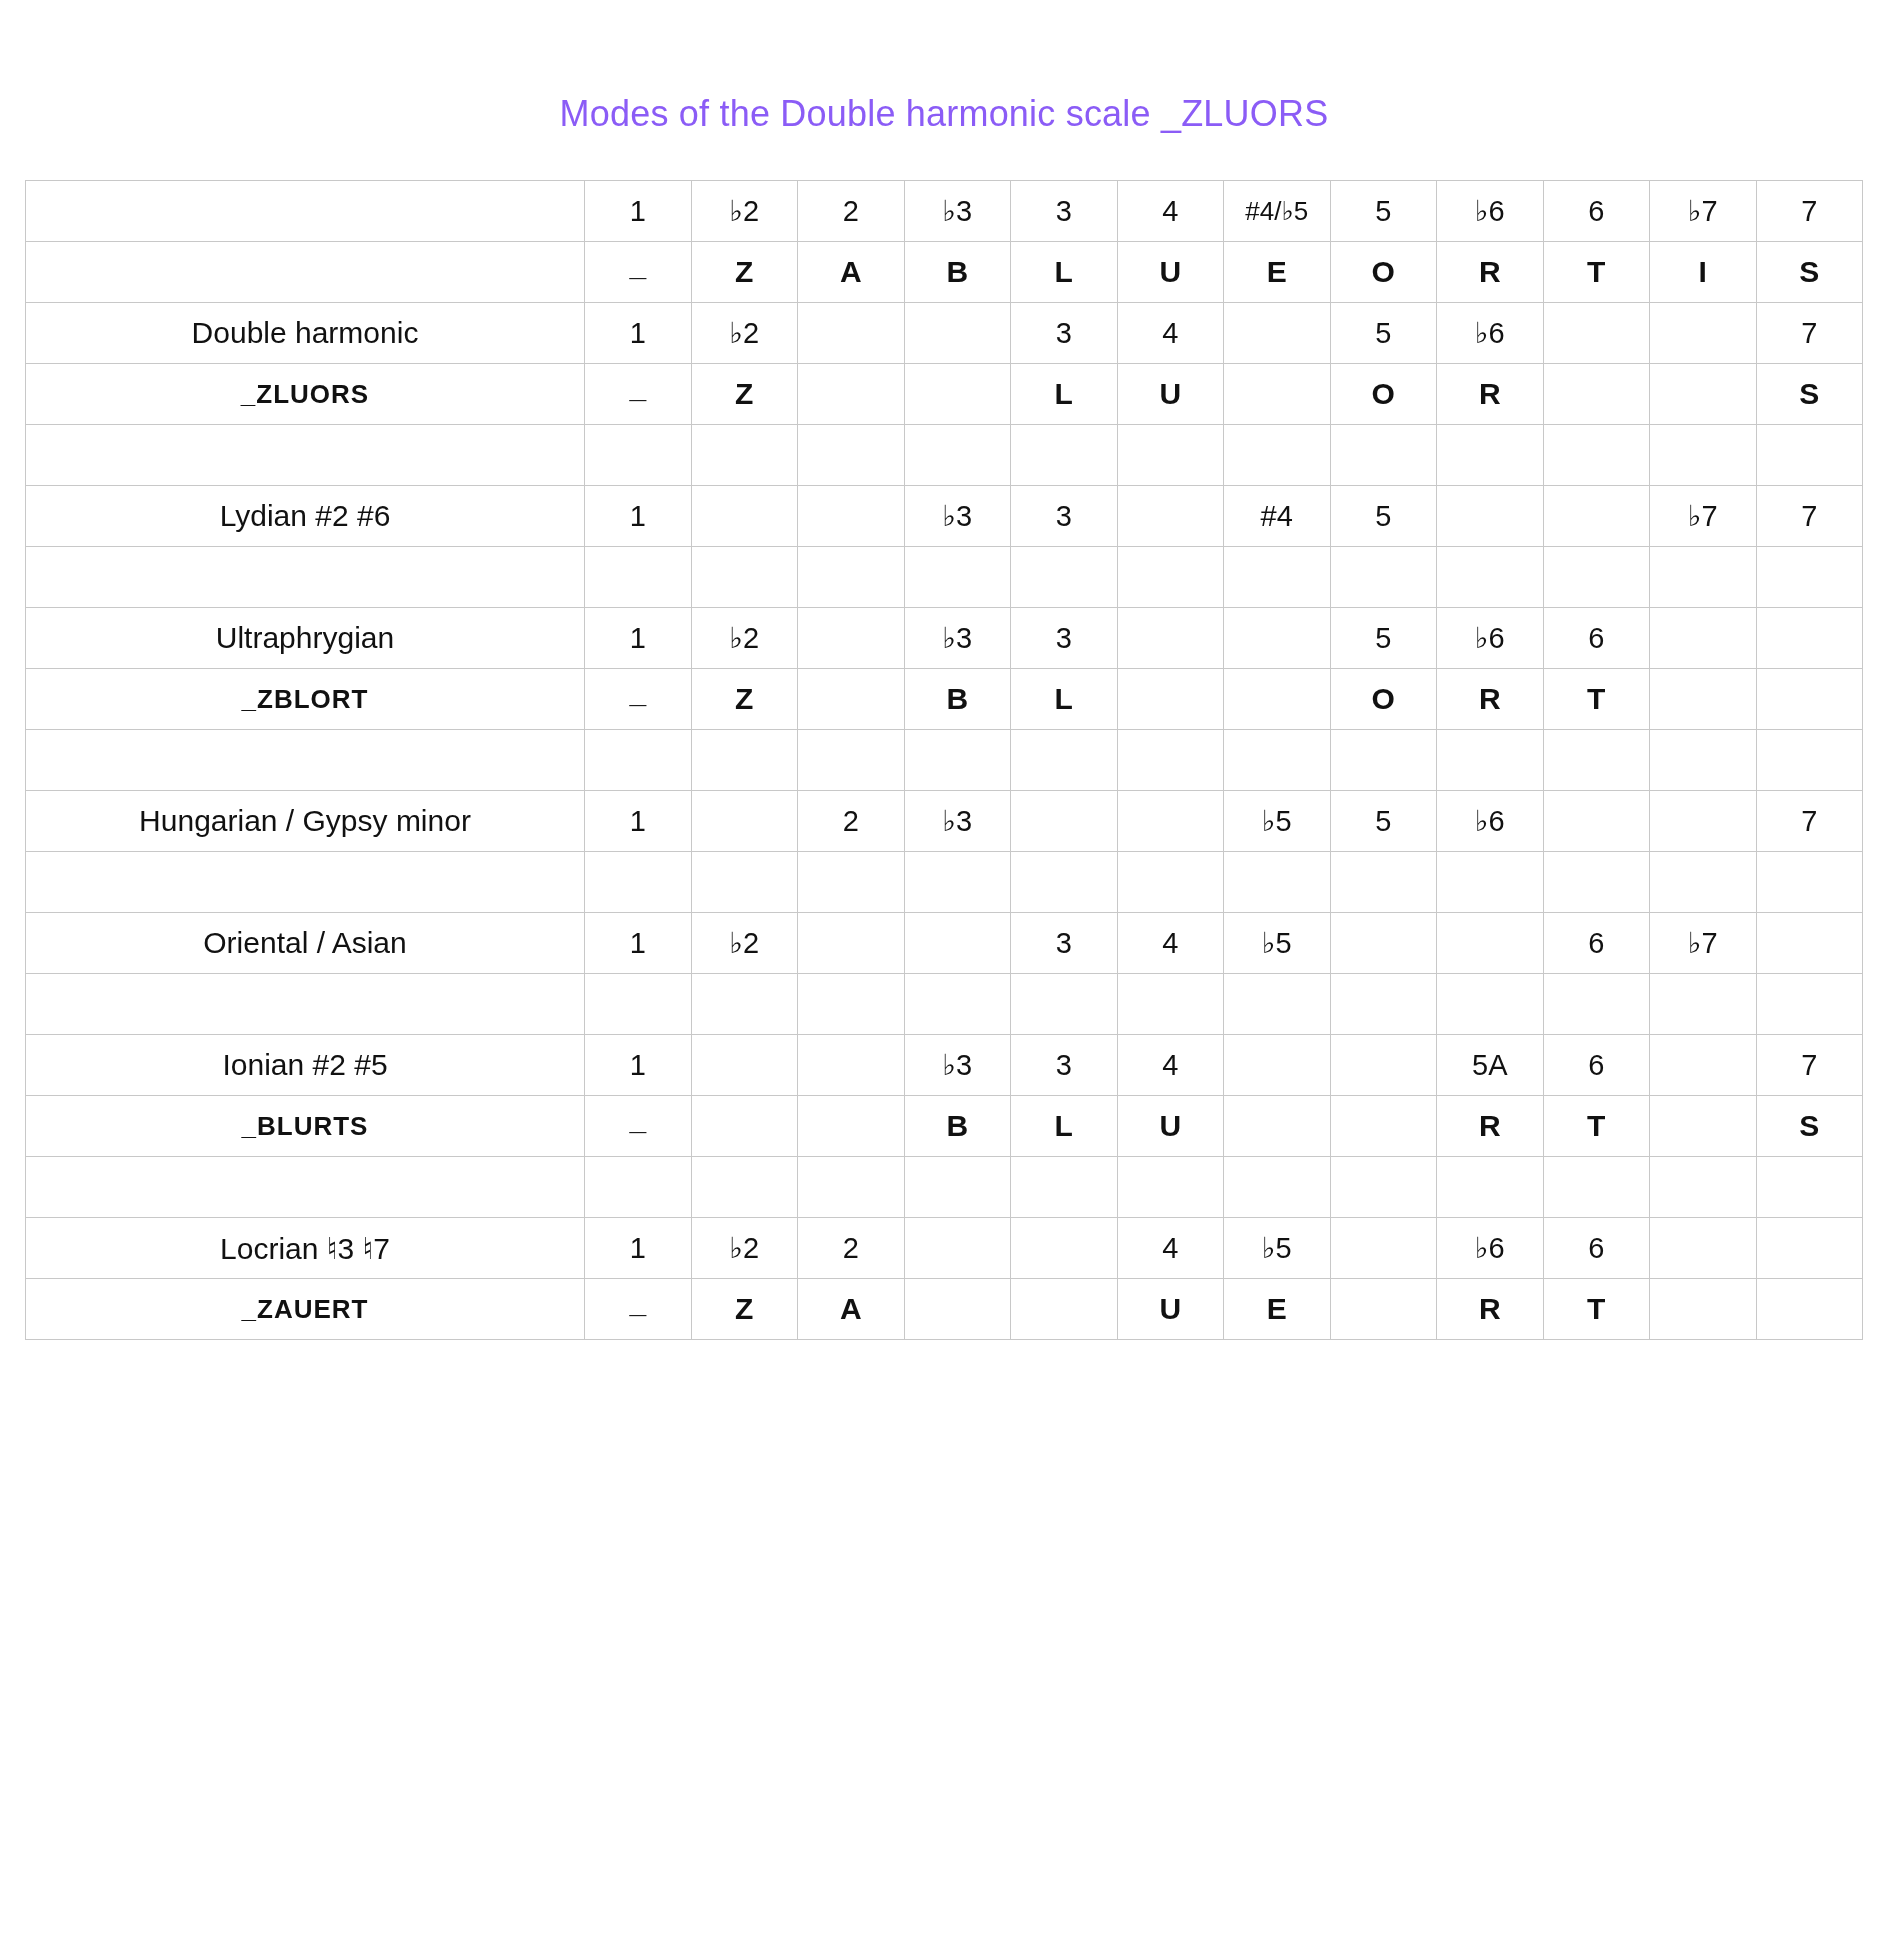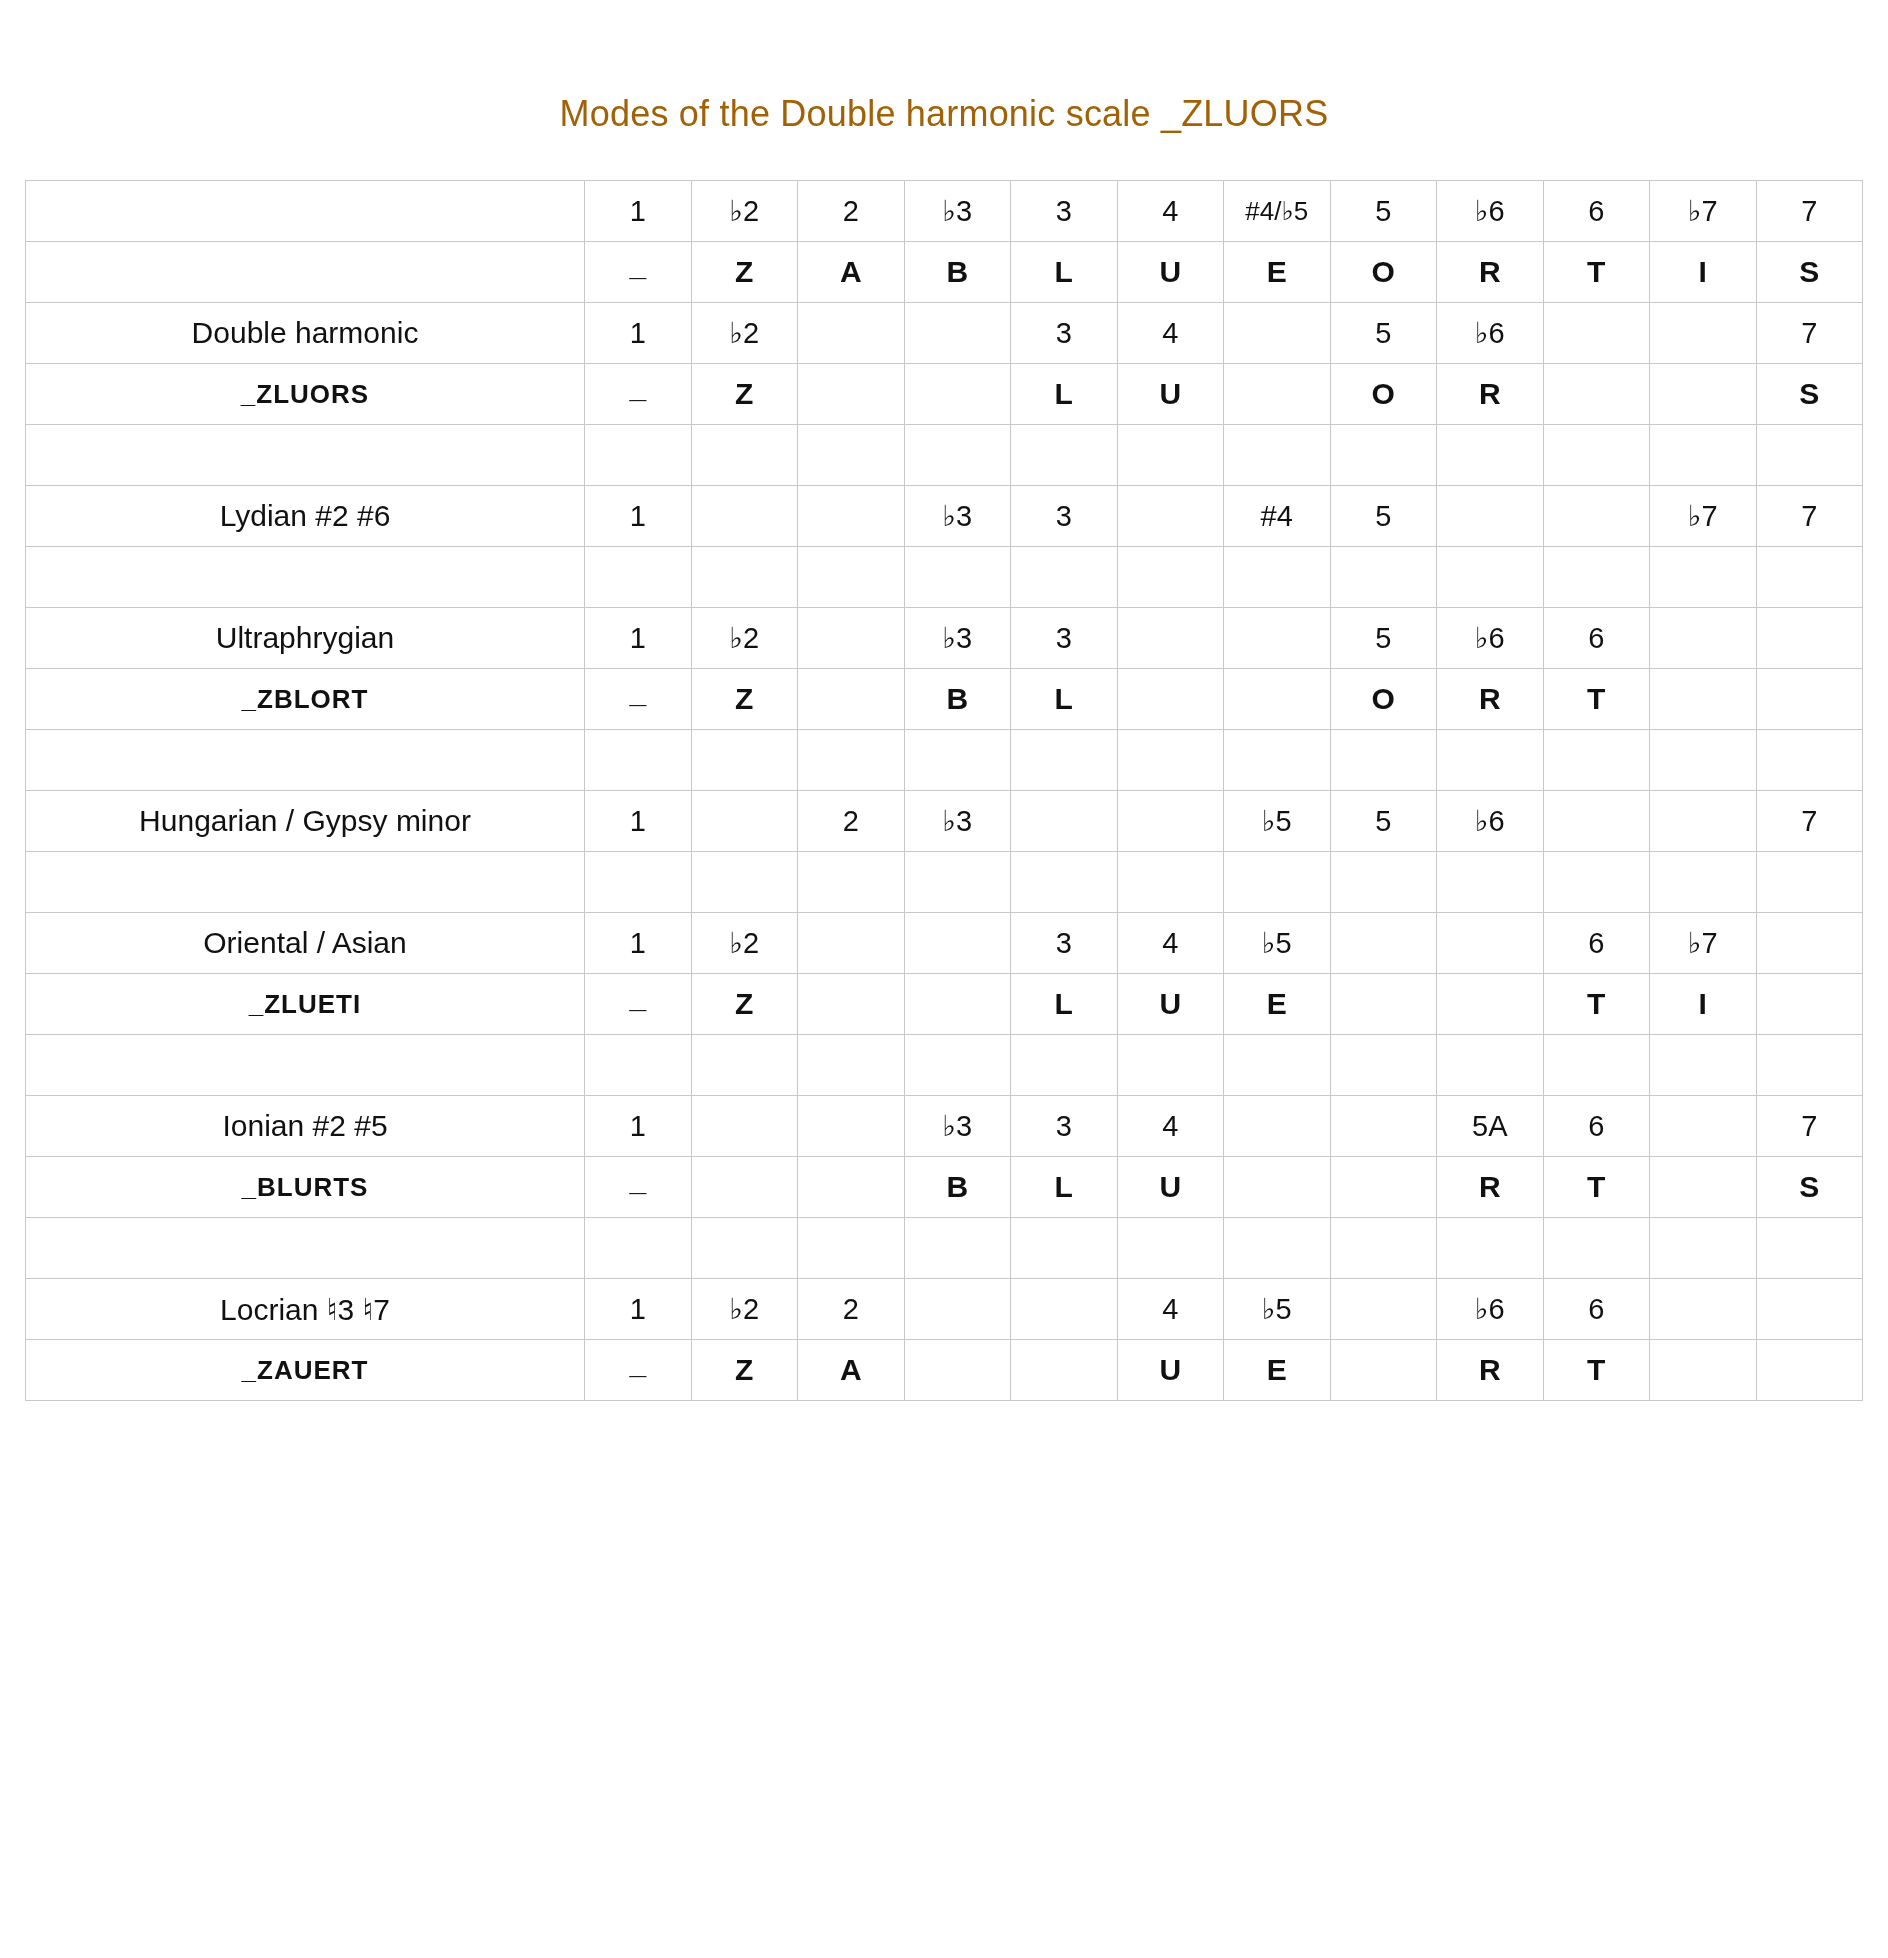"Modes of the Double harmonic" .title { color: #a16207 -> #8b5cf6 }
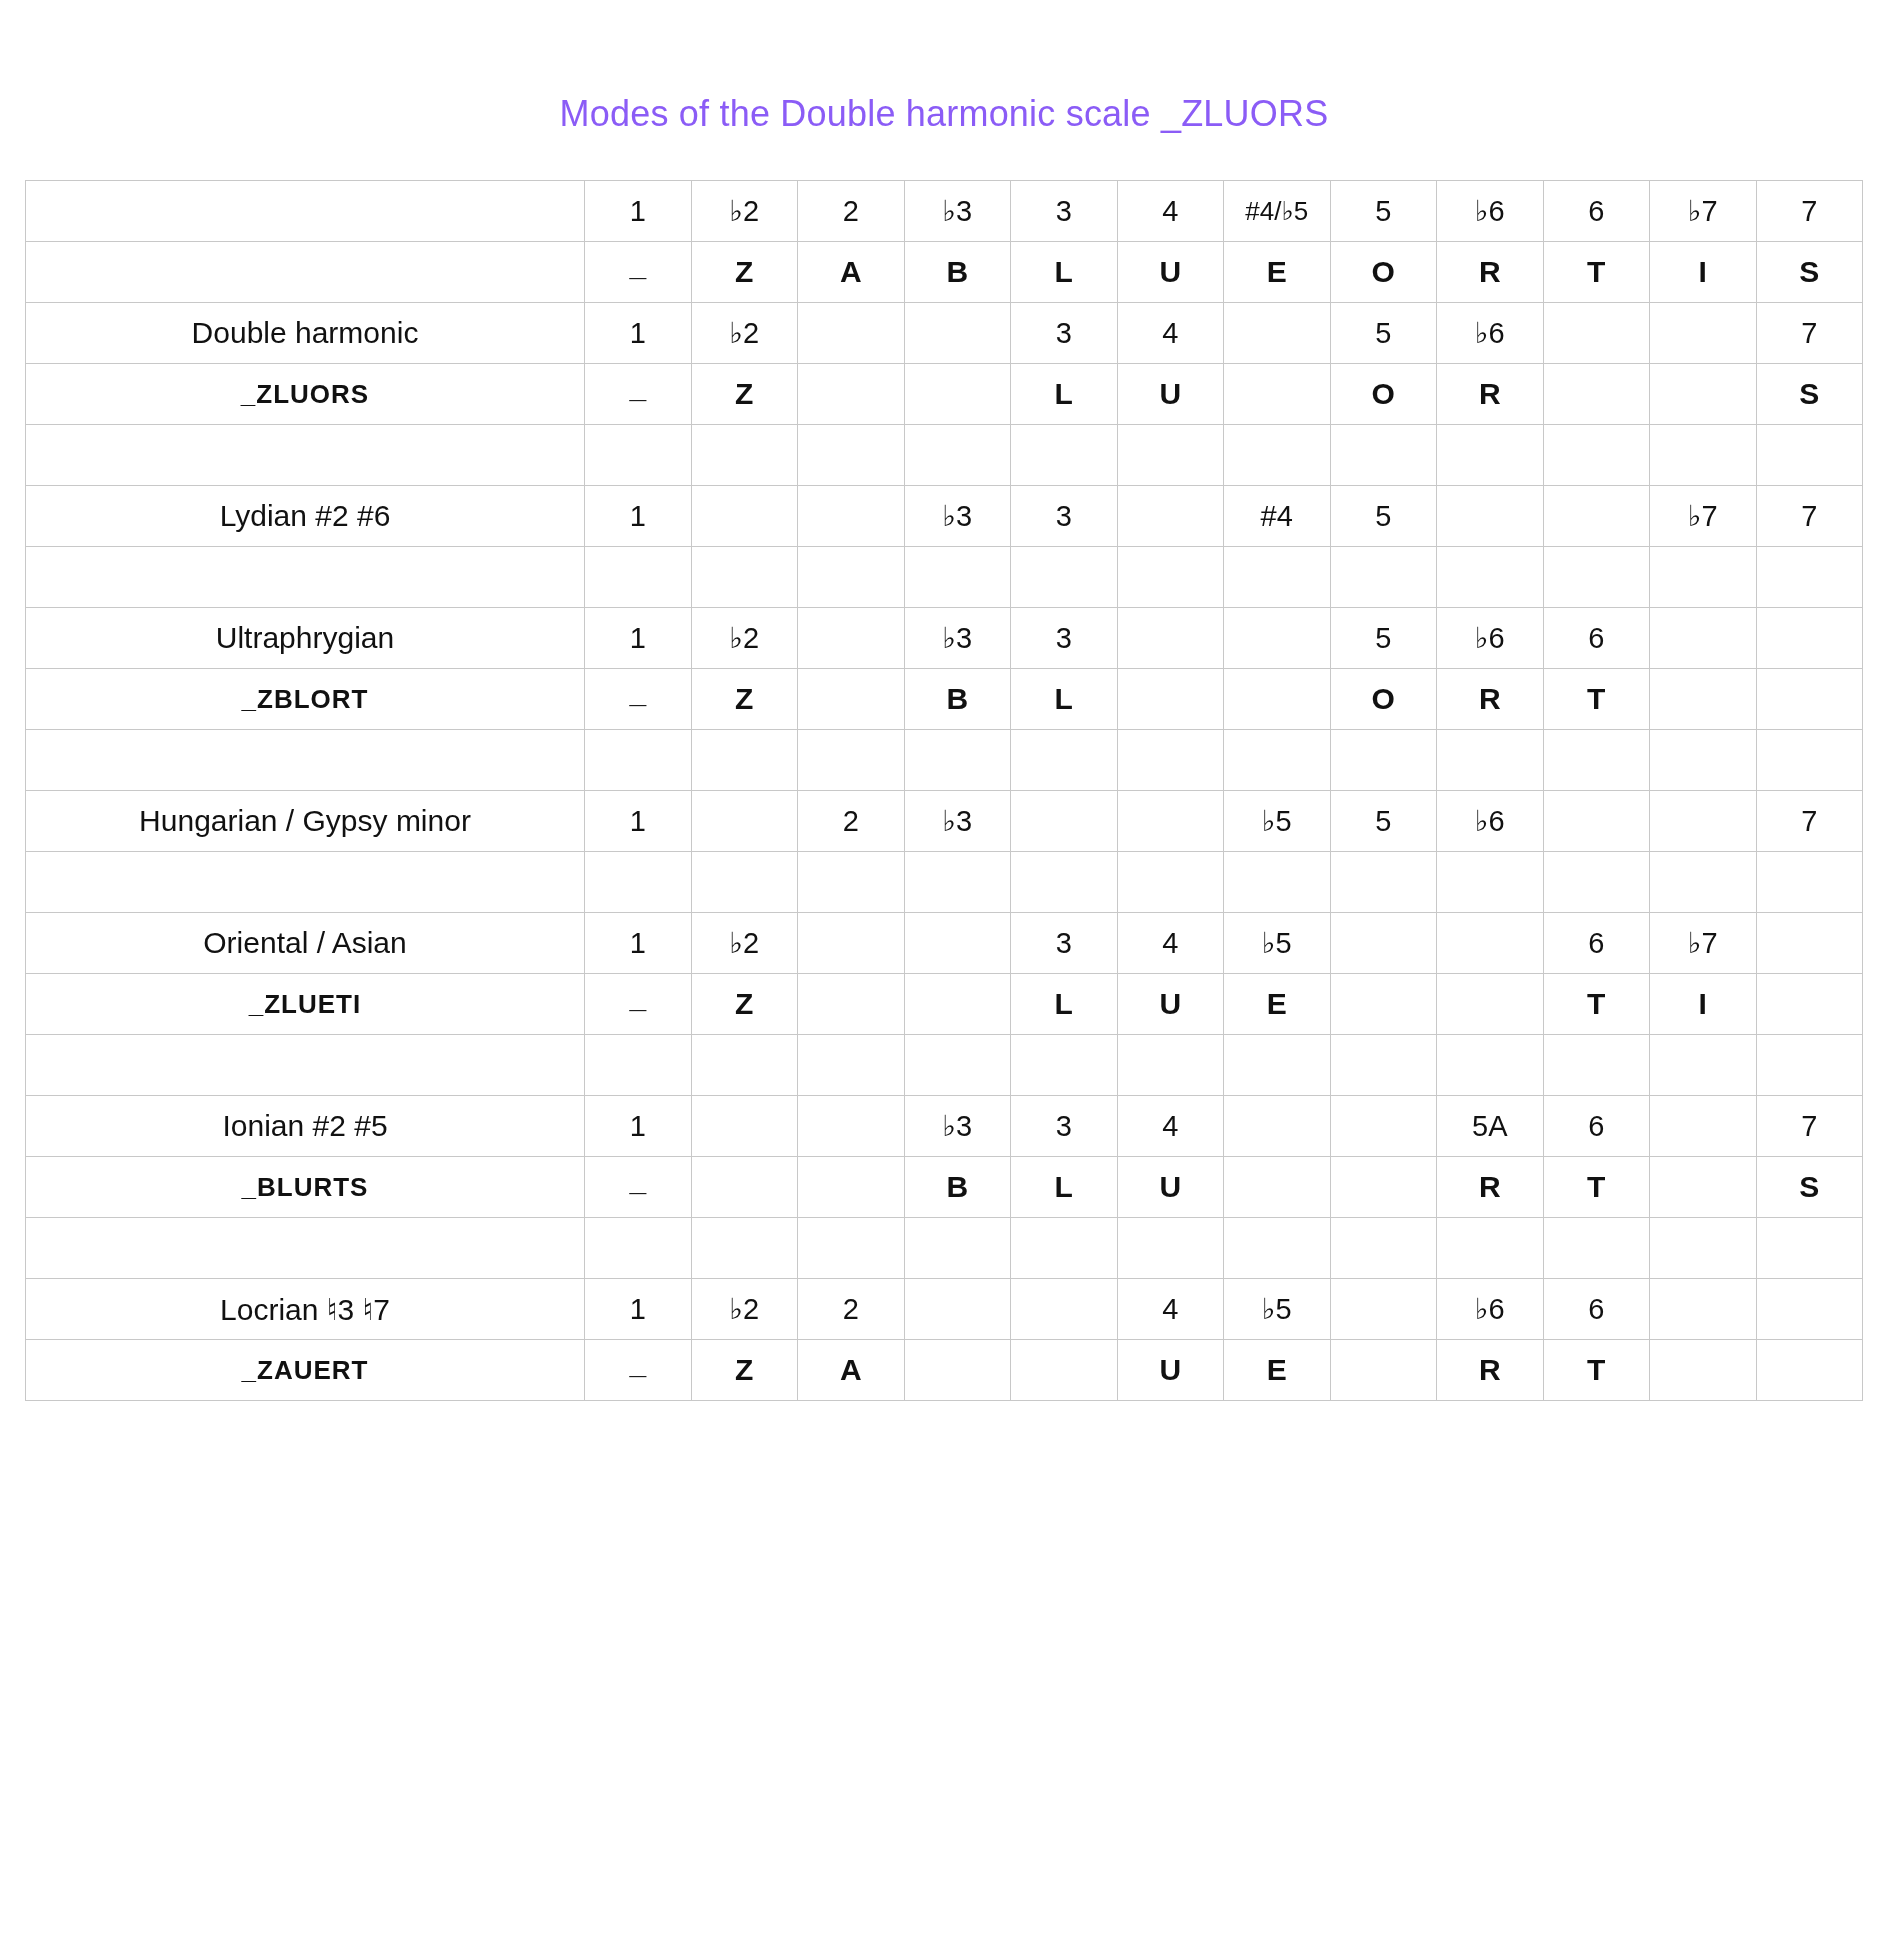"_ZLUETI" tr { html: <tr> <td>_ZLUETI</td> <td><span>_</span></td> <td>Z</td> <td></td> <td></td> <td>L</td> <td>U</td> <td>E</td> <td></td> <td></td> <td>T</td> <td>I</td> <td></td> </tr> -> none }
